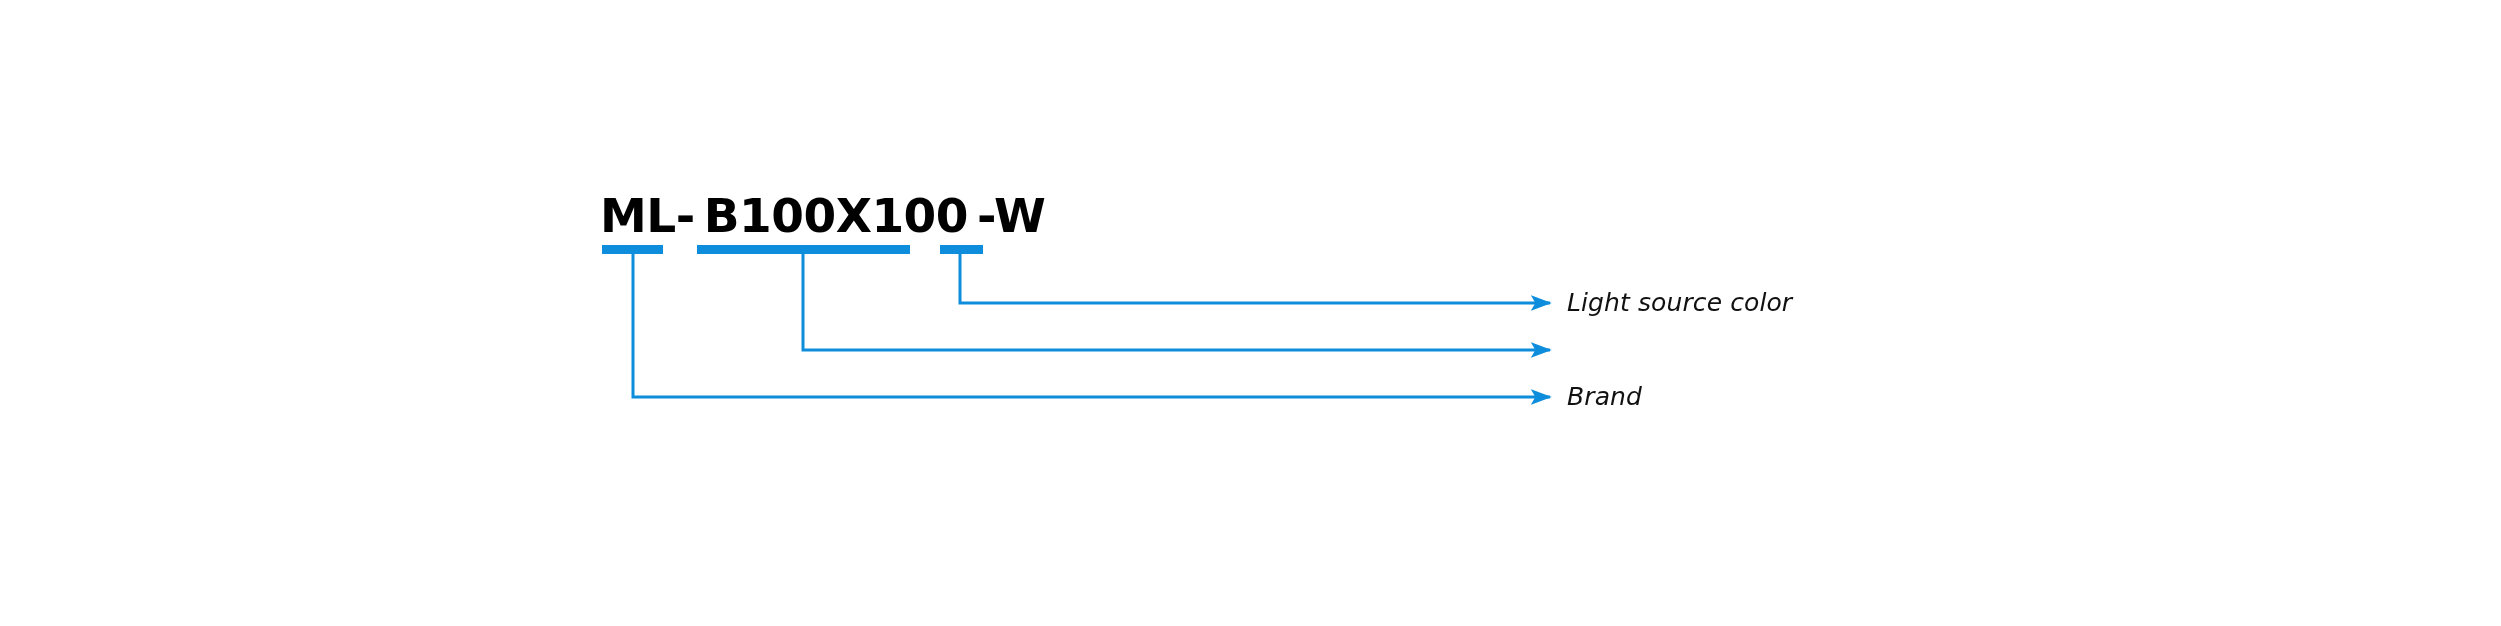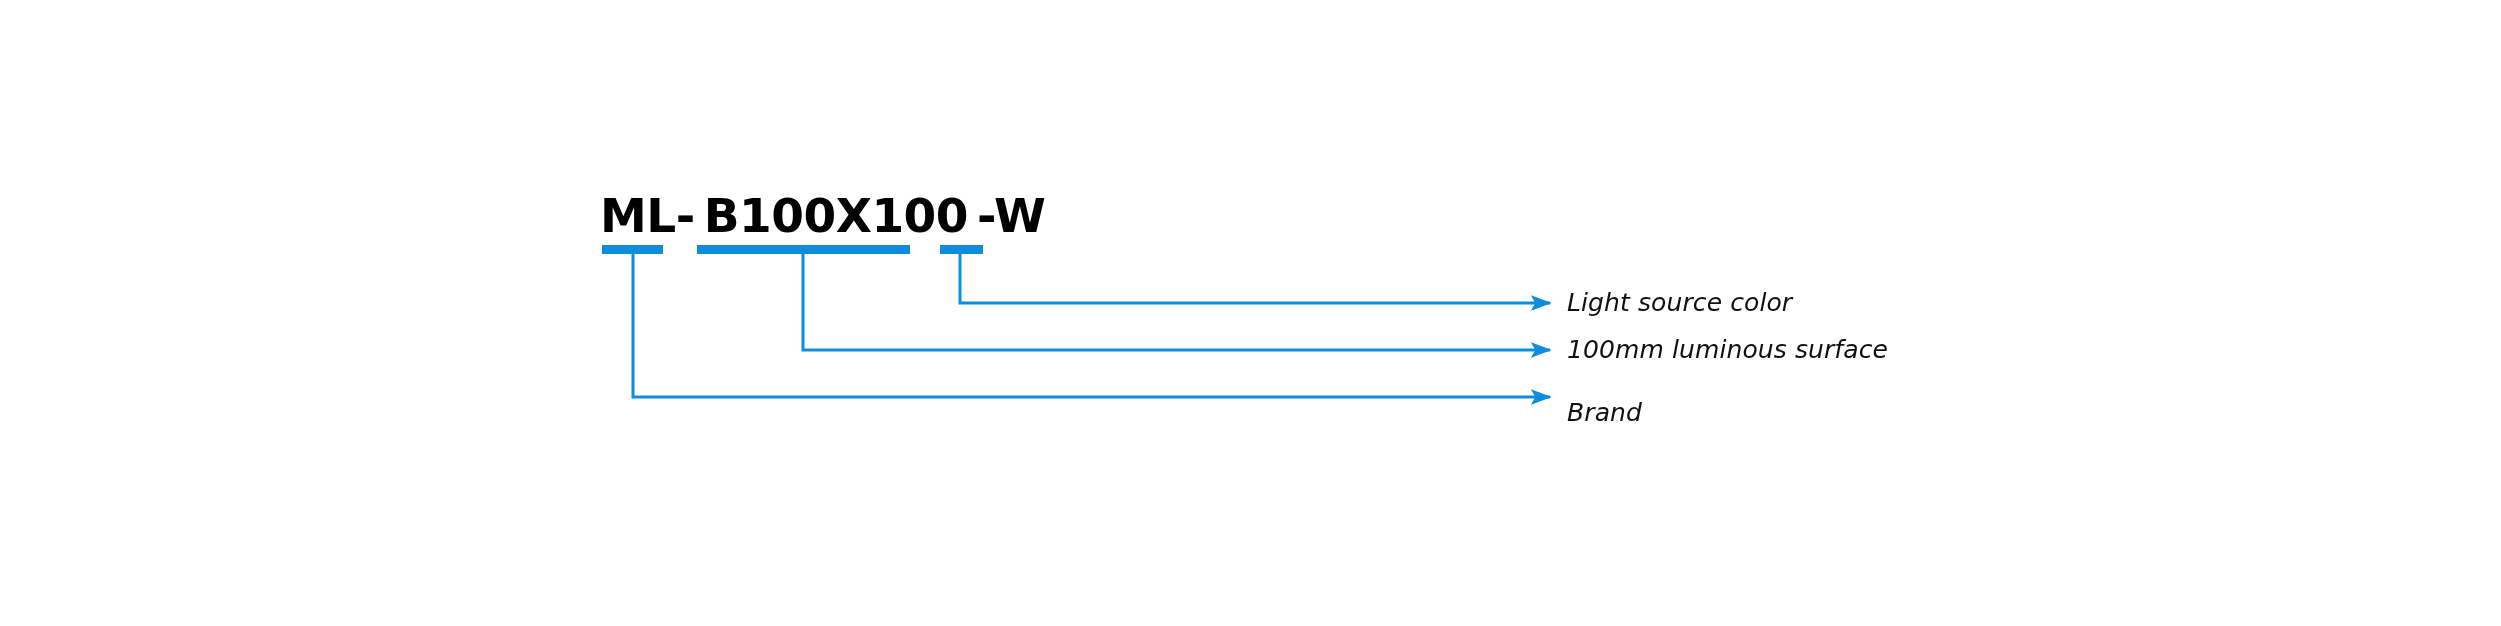"100mm luminous surface" div.desc-label { html: <div>100mm luminous surface</div> -> none }
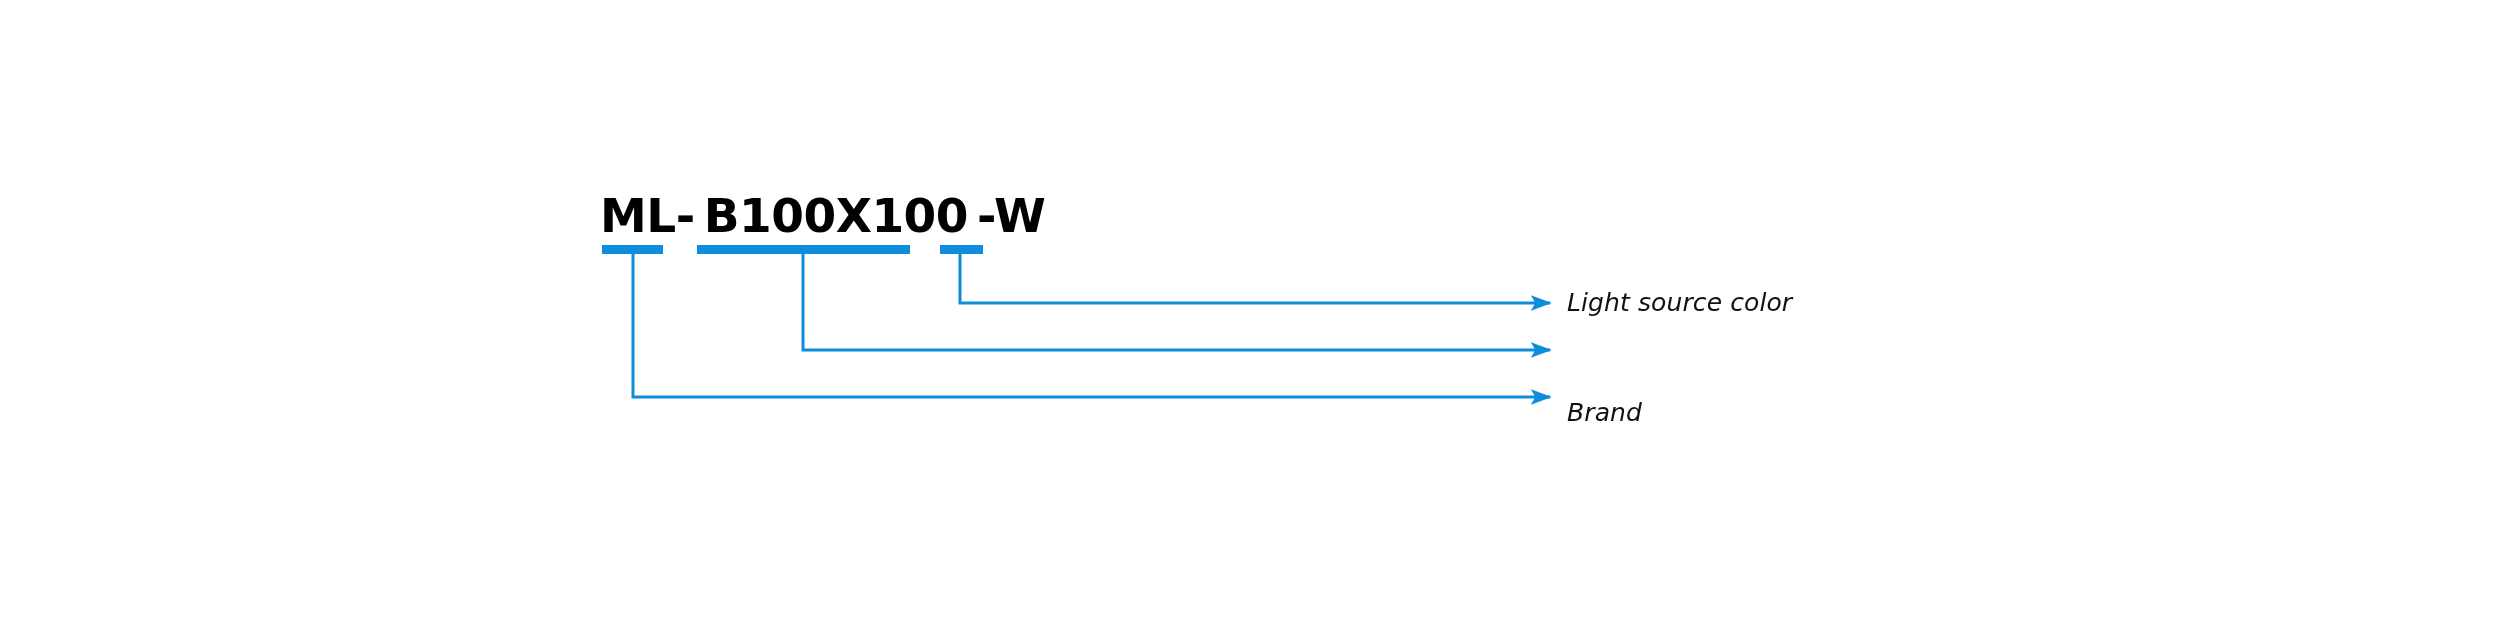"Brand" #label-2 { margin-top: 16px -> none }
